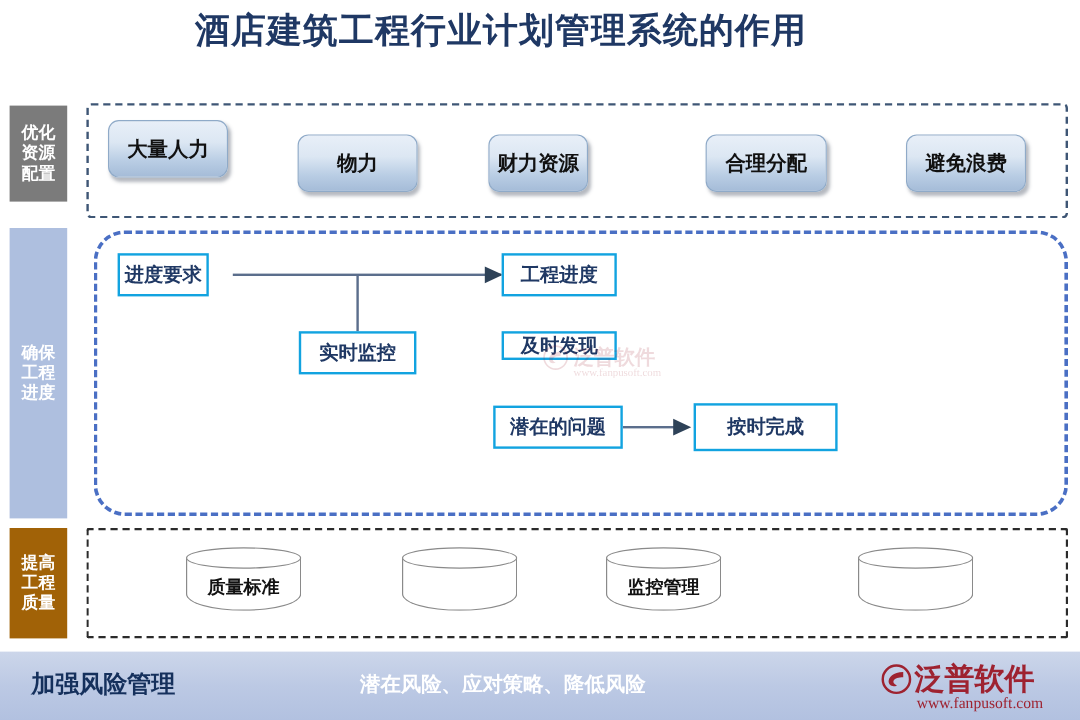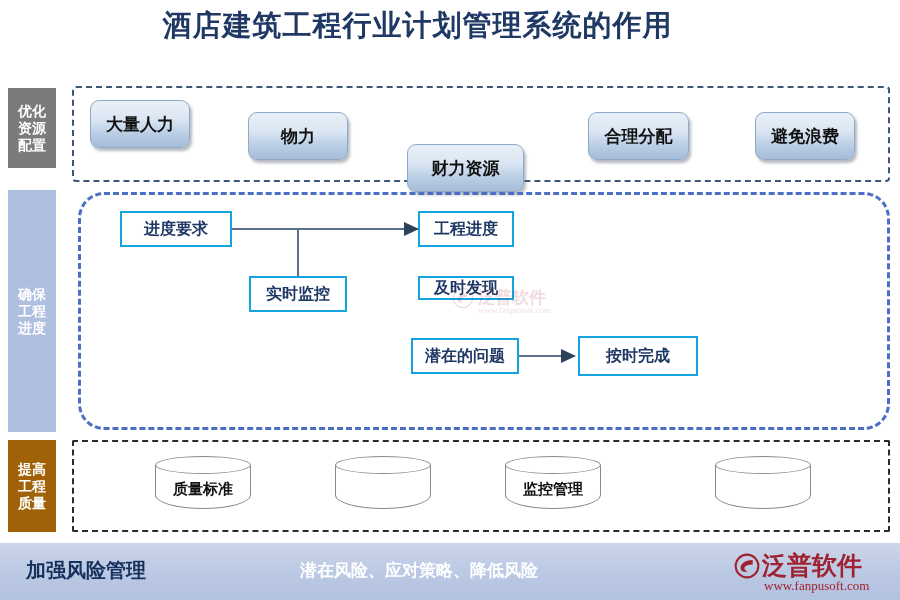"财力资源" #pill-2 { margin-top: 32px -> none; width: 117px -> 83px }
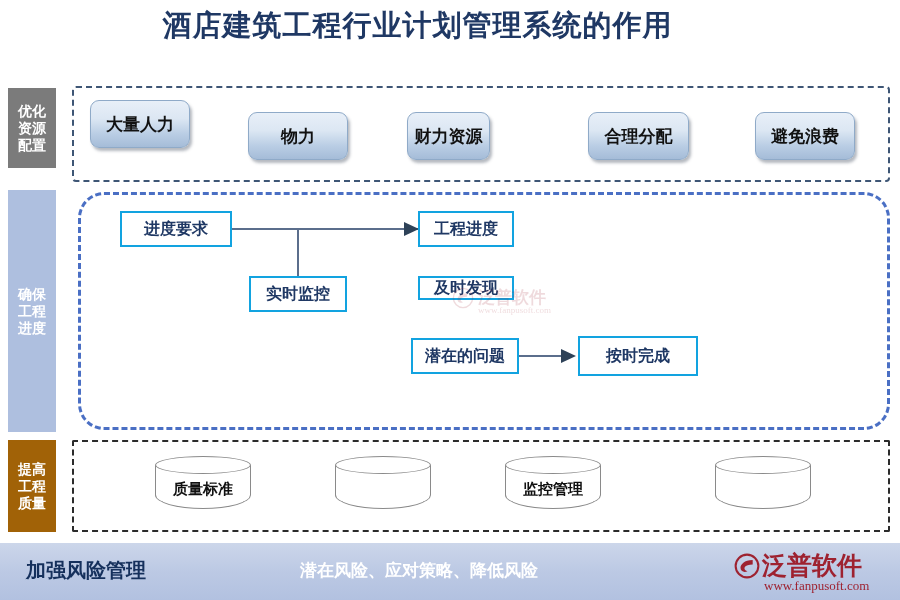"进度要求" #flow-0 { margin-left: 22px -> none; width: 112px -> 76px }
